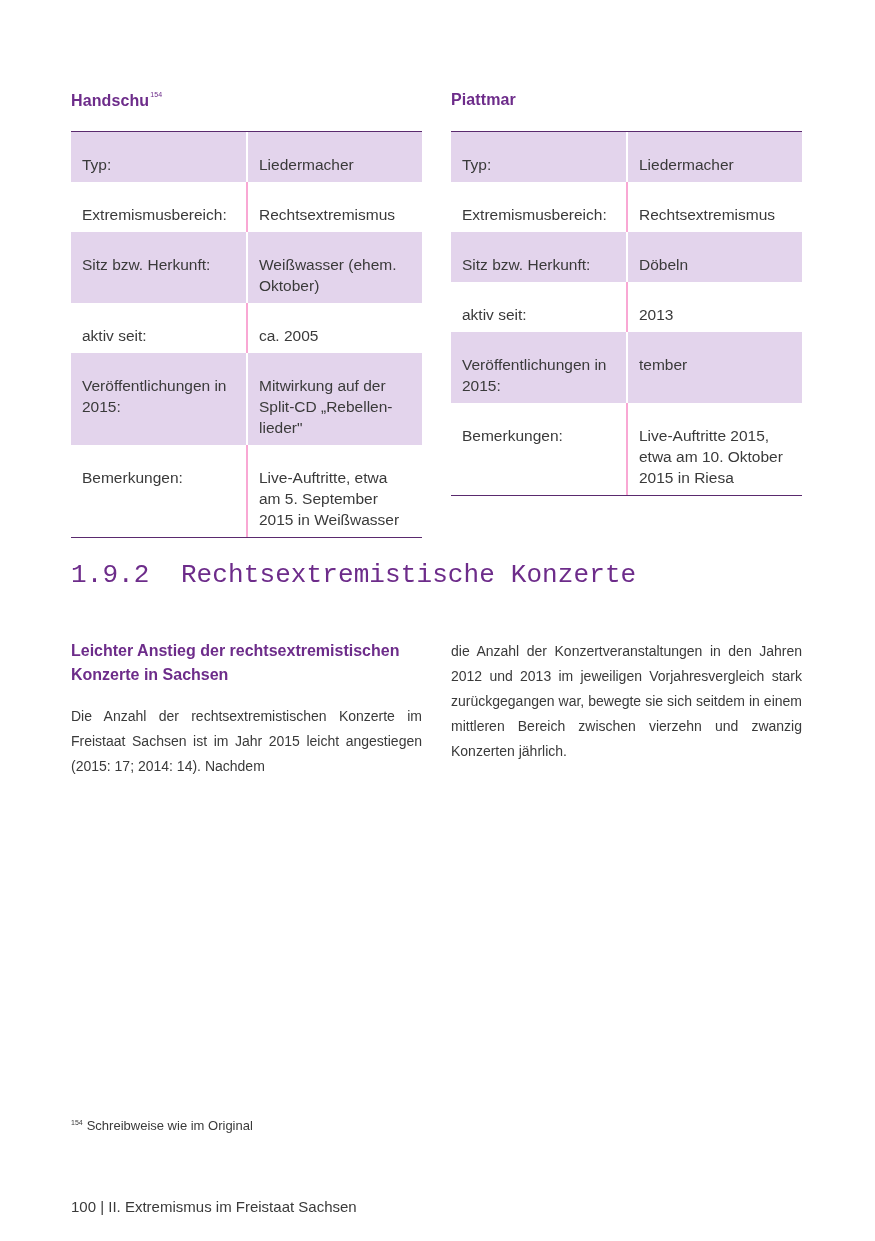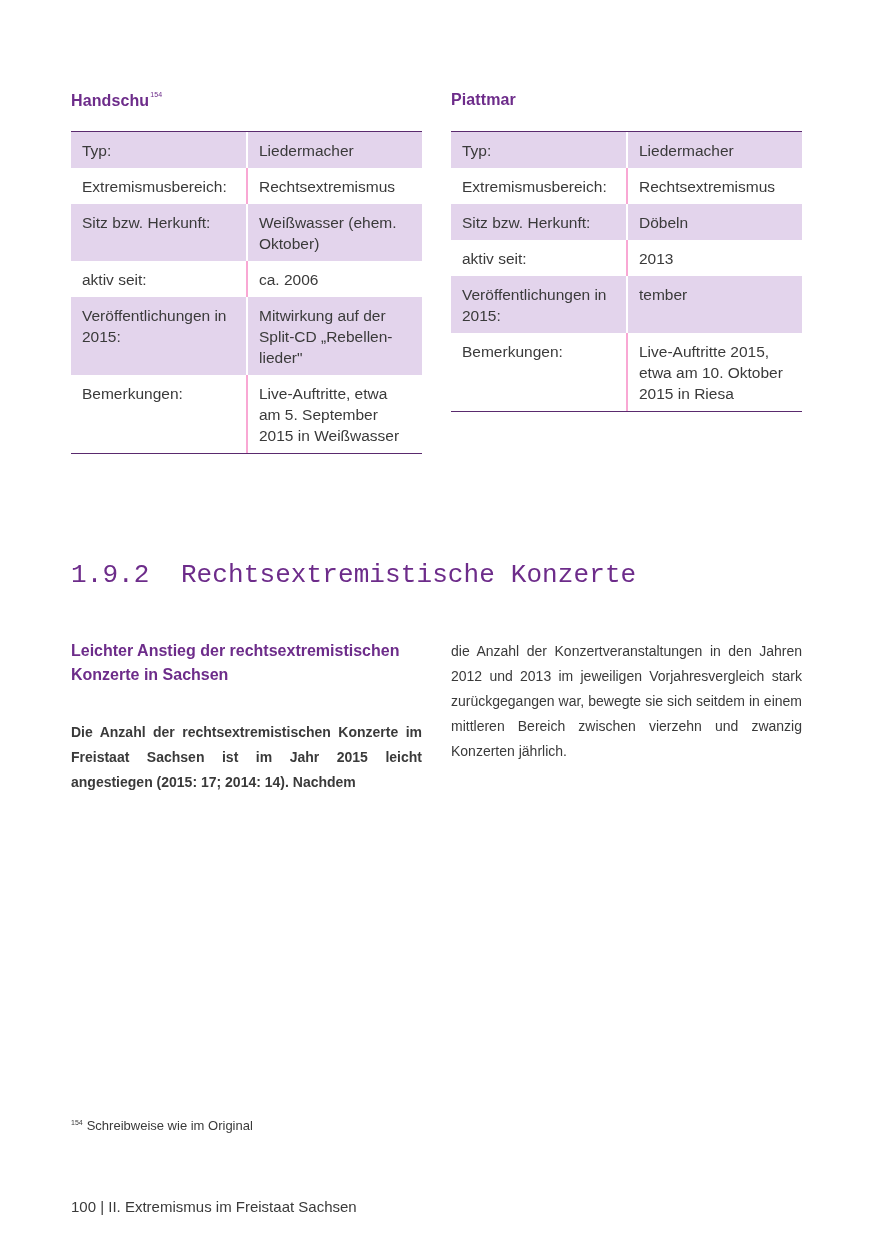"Typ:" table.info td { padding: 8px 11px 7px 11px -> 22px 11px 7px 11px }
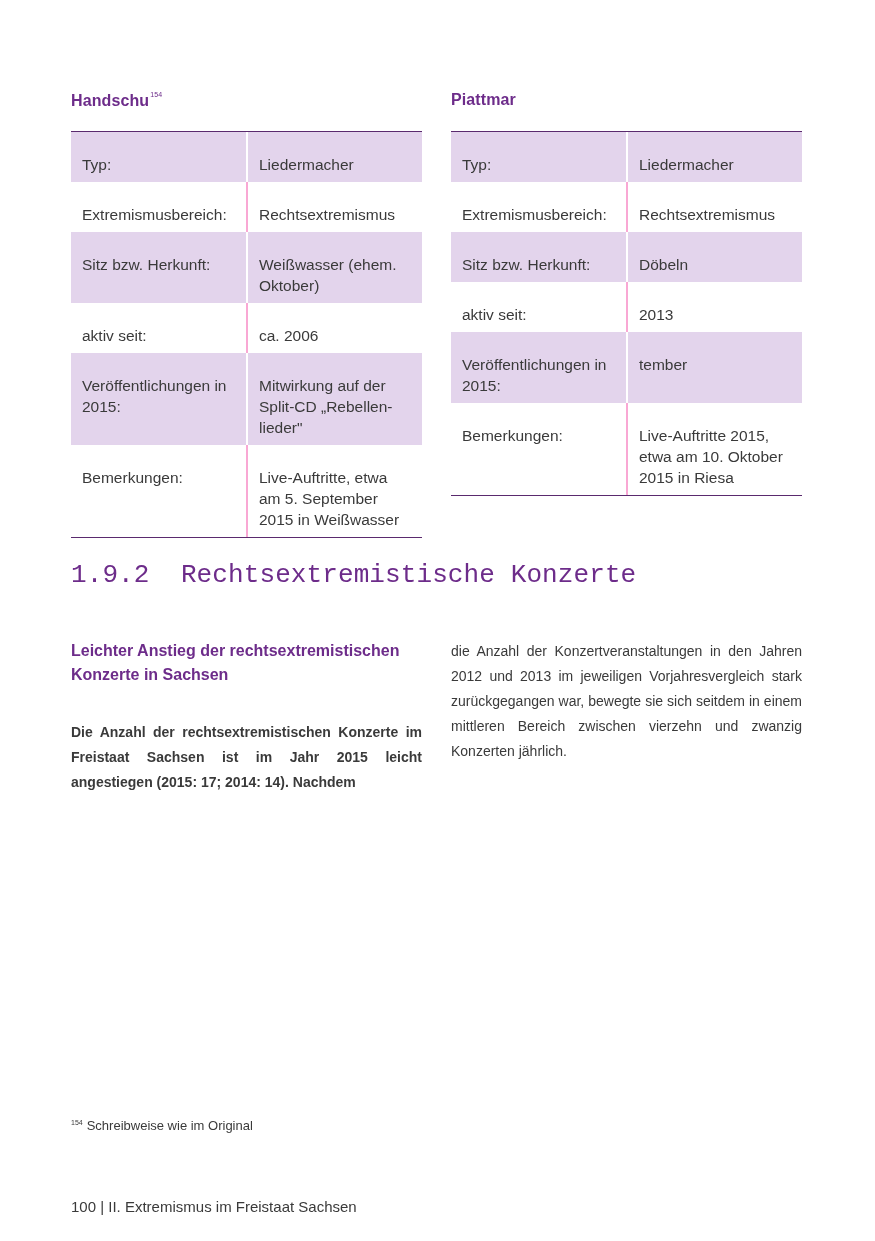"ca. 2006" td { text: 2006 -> 2005 }
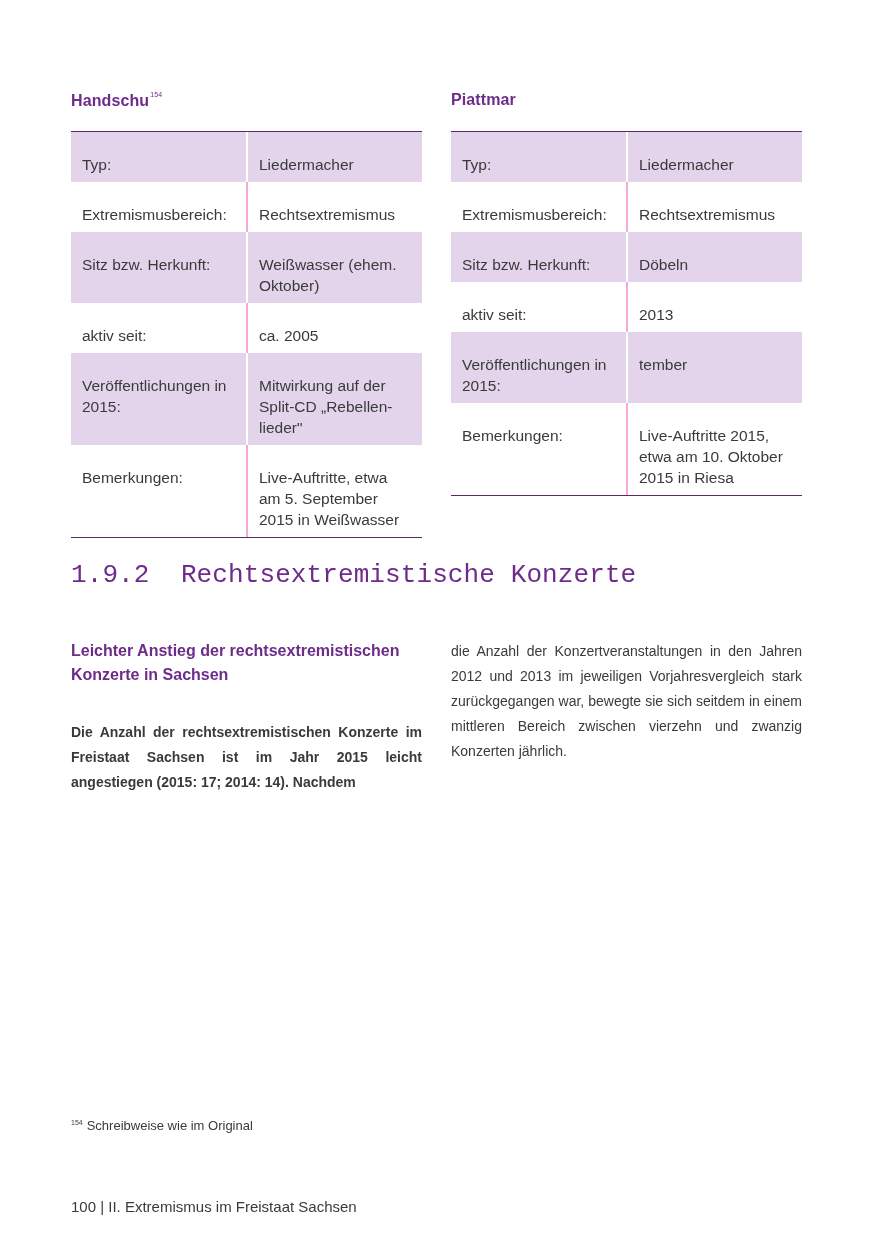"Die Anzahl der rechtsextremistischen" .body-left { font-weight: bold -> none; top: 720px -> 704px }
